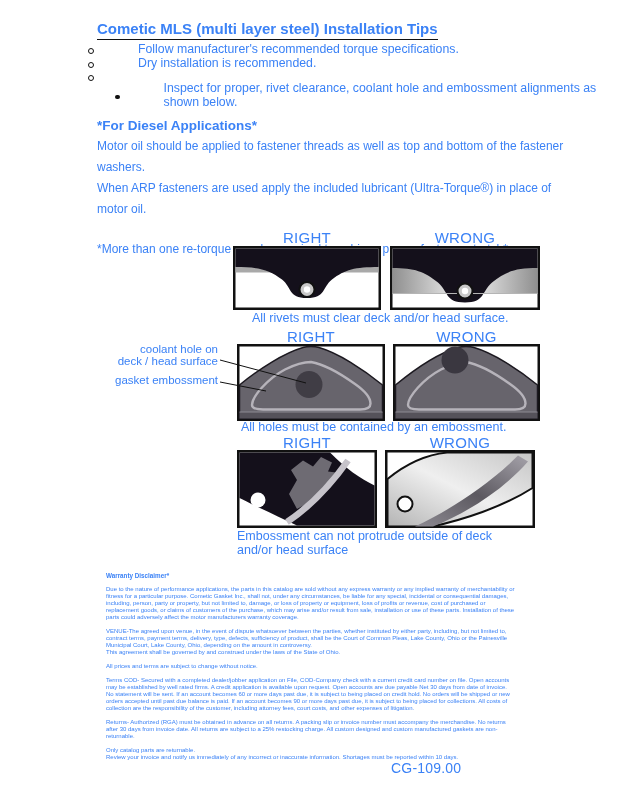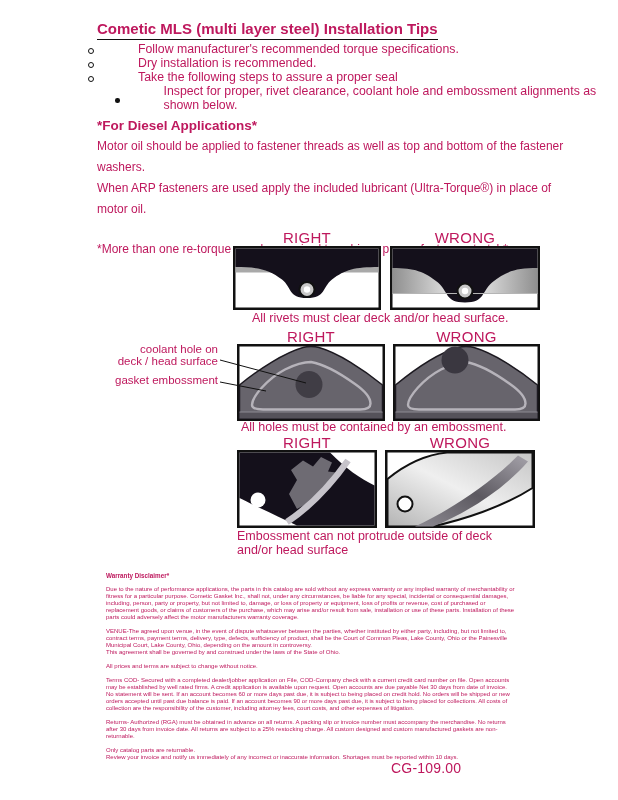"Cometic MLS (multi layer steel)" .page { color: #be185d -> #3b82f6 }
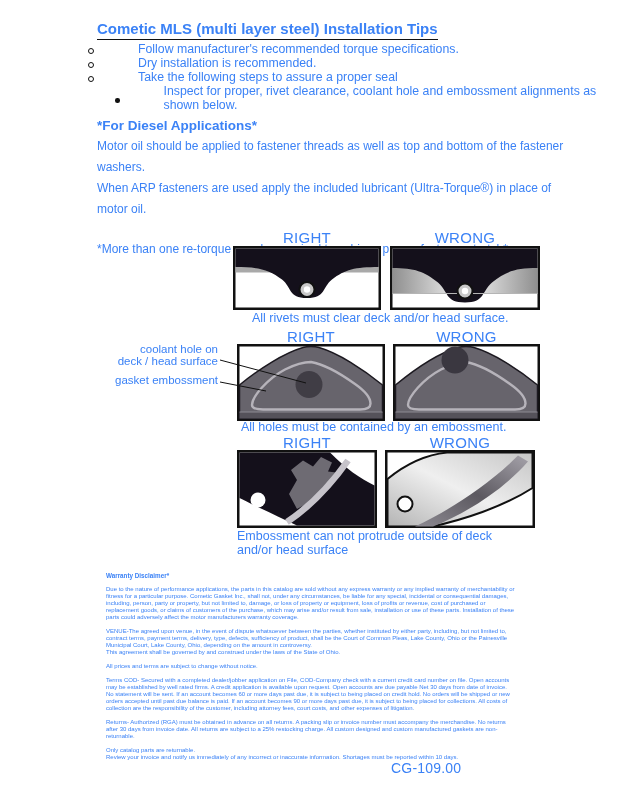"Take the following steps to" span { html: <span>Take the following steps to assure a proper seal</span> -> none }
